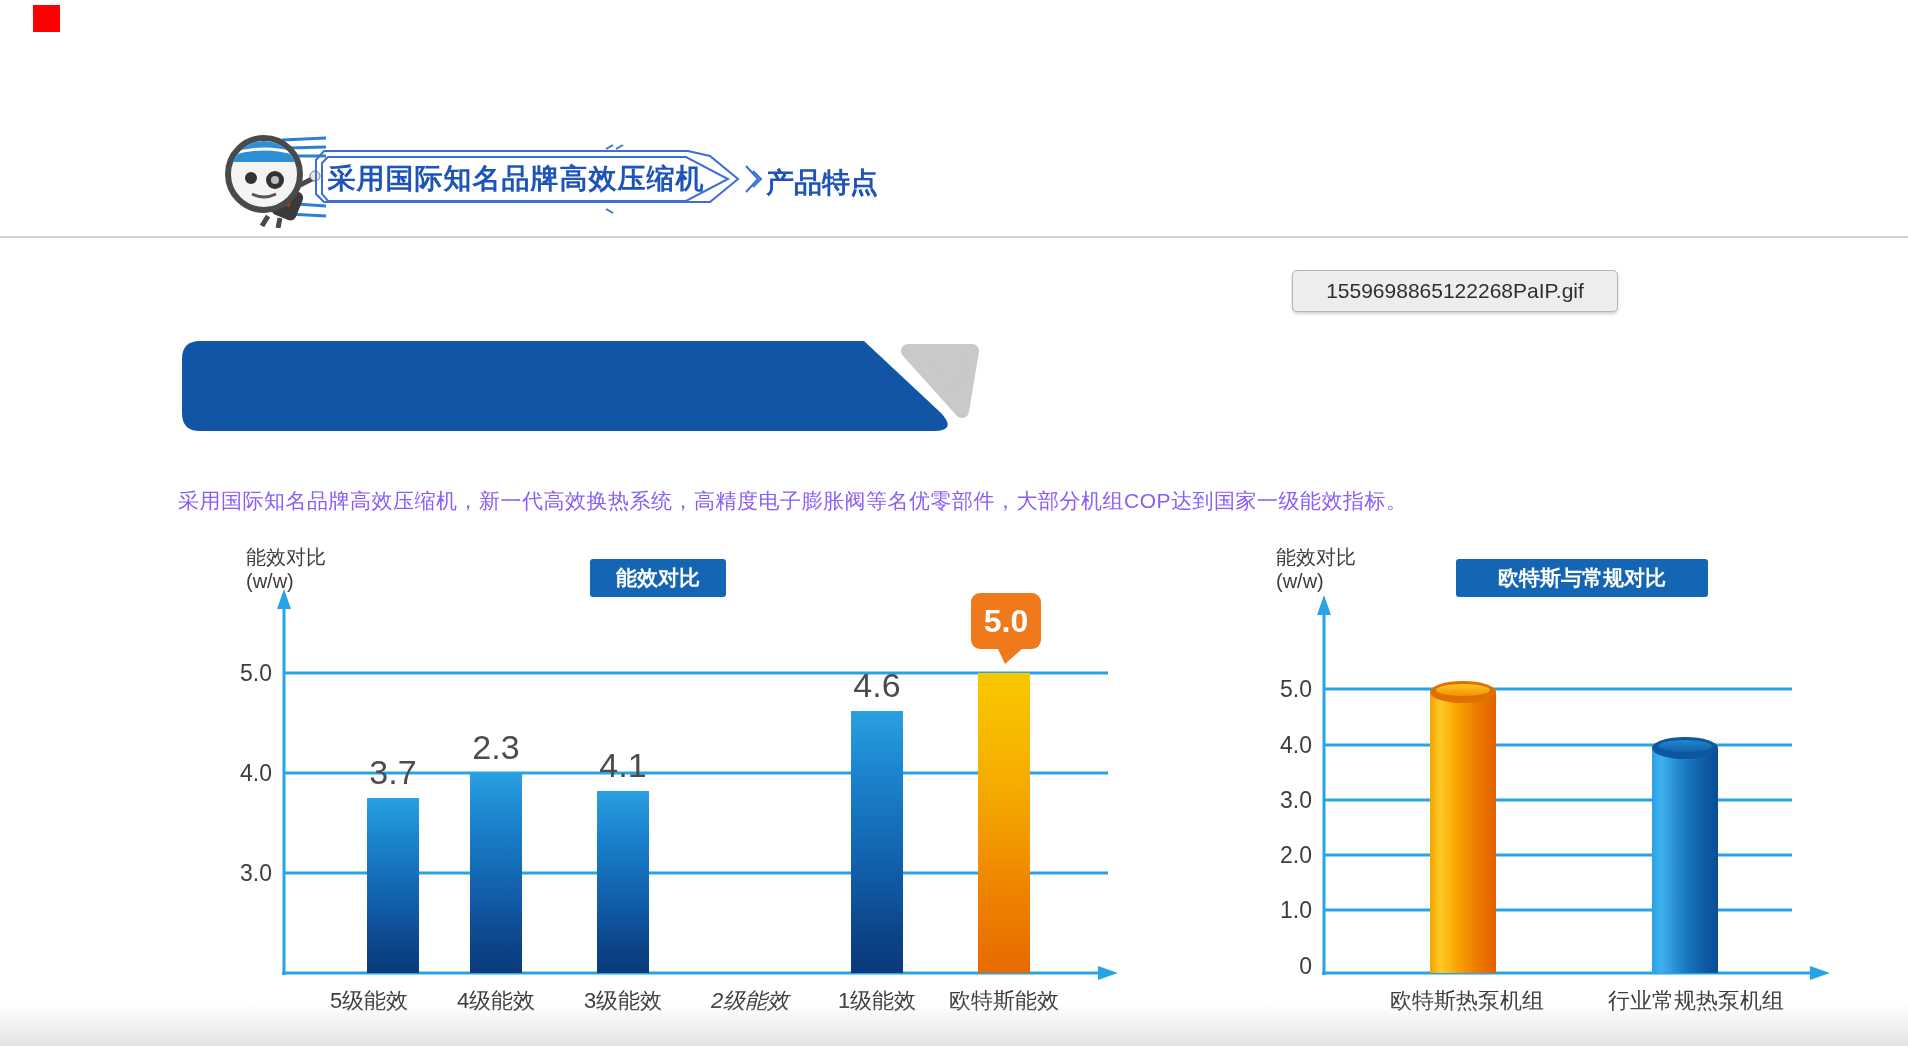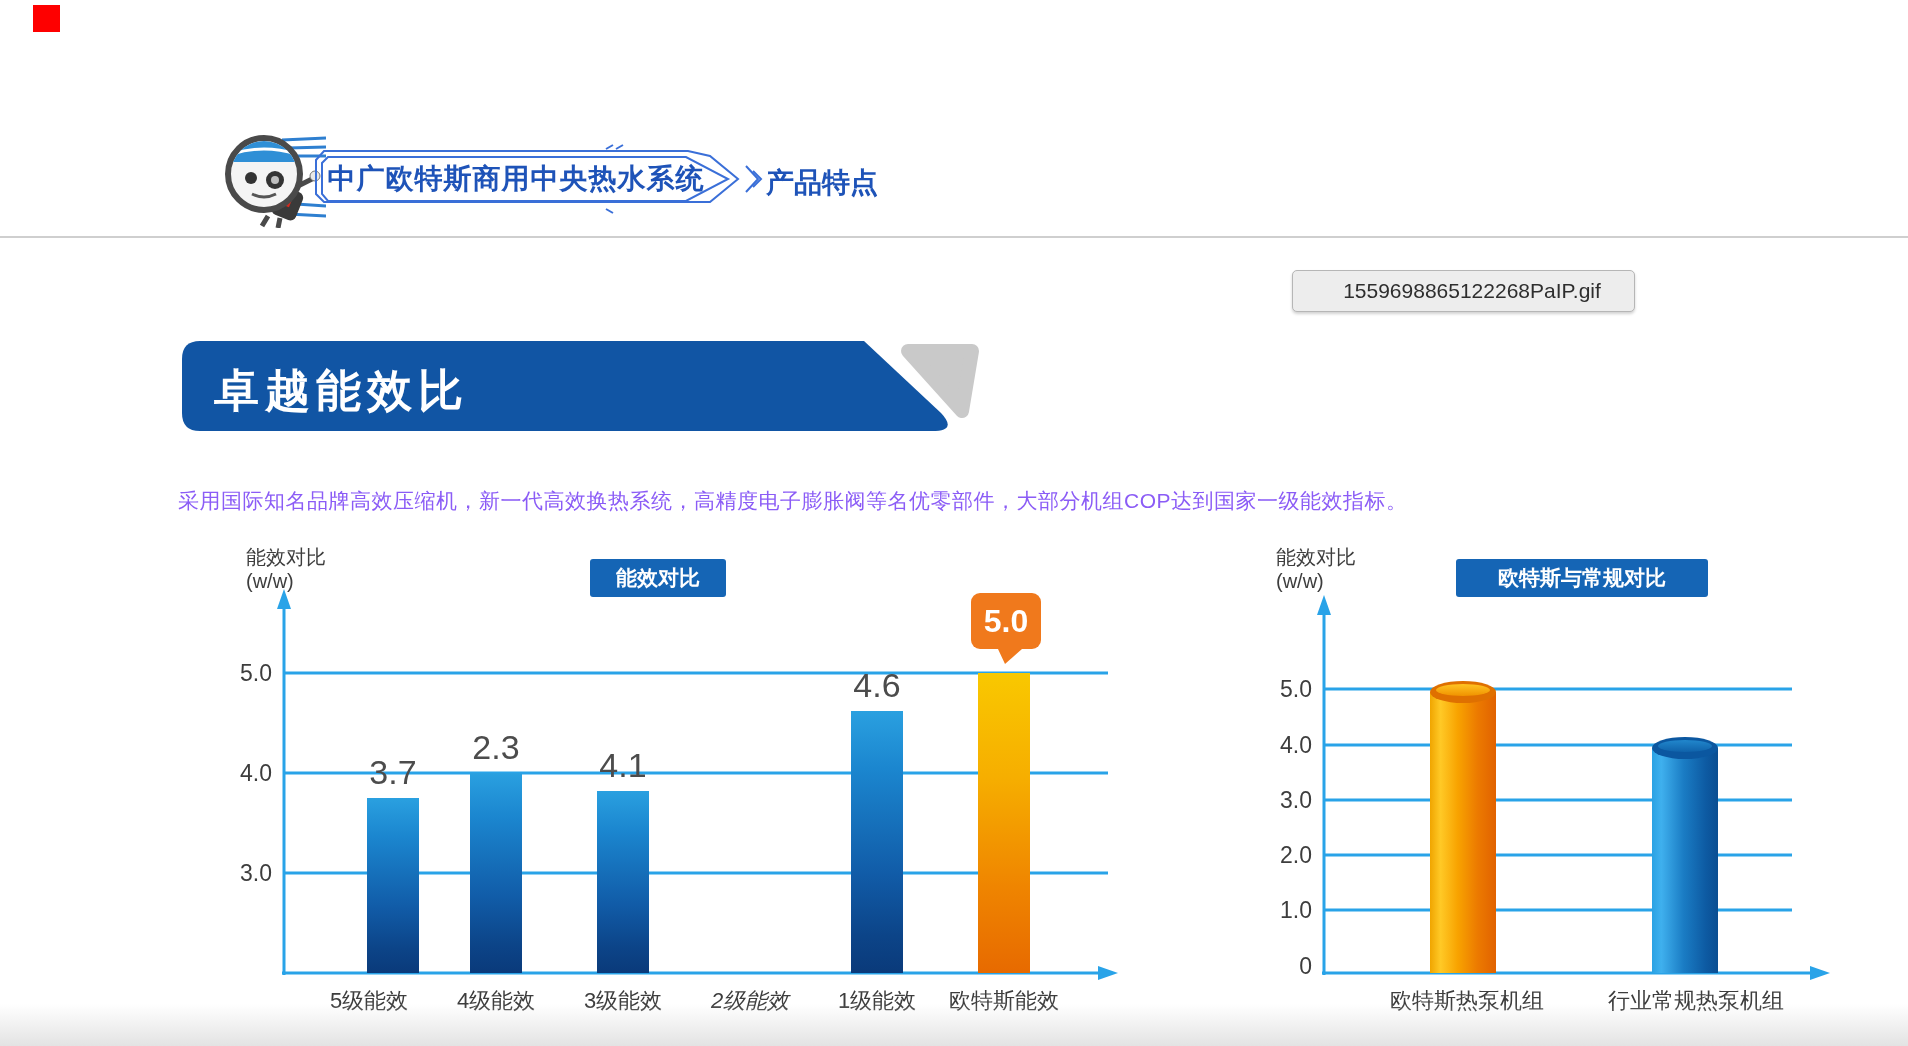"中广欧特斯商用中央热水系统" div.brand-label { text: 中广欧特斯商用中央热水系统 -> 采用国际知名品牌高效压缩机 }
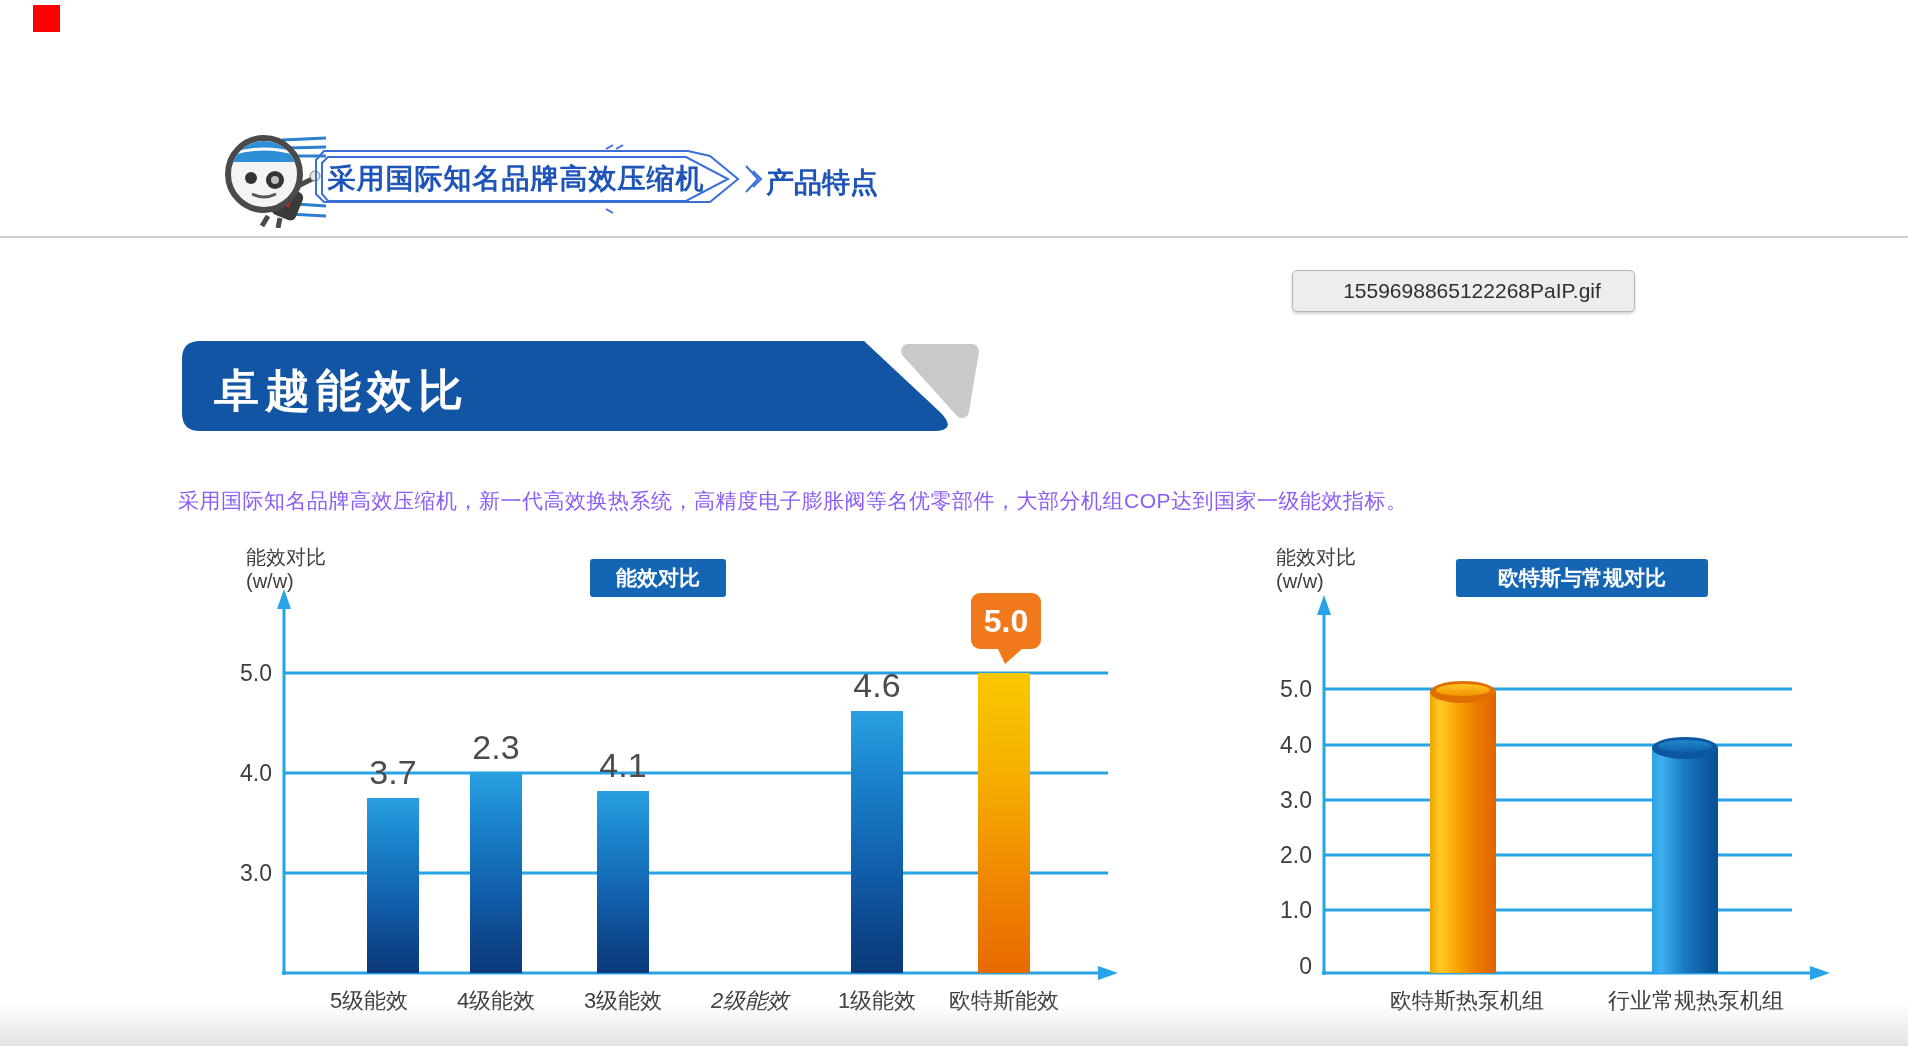"1559698865122268PaIP.gif" .file-badge { padding-left: 17px -> none }
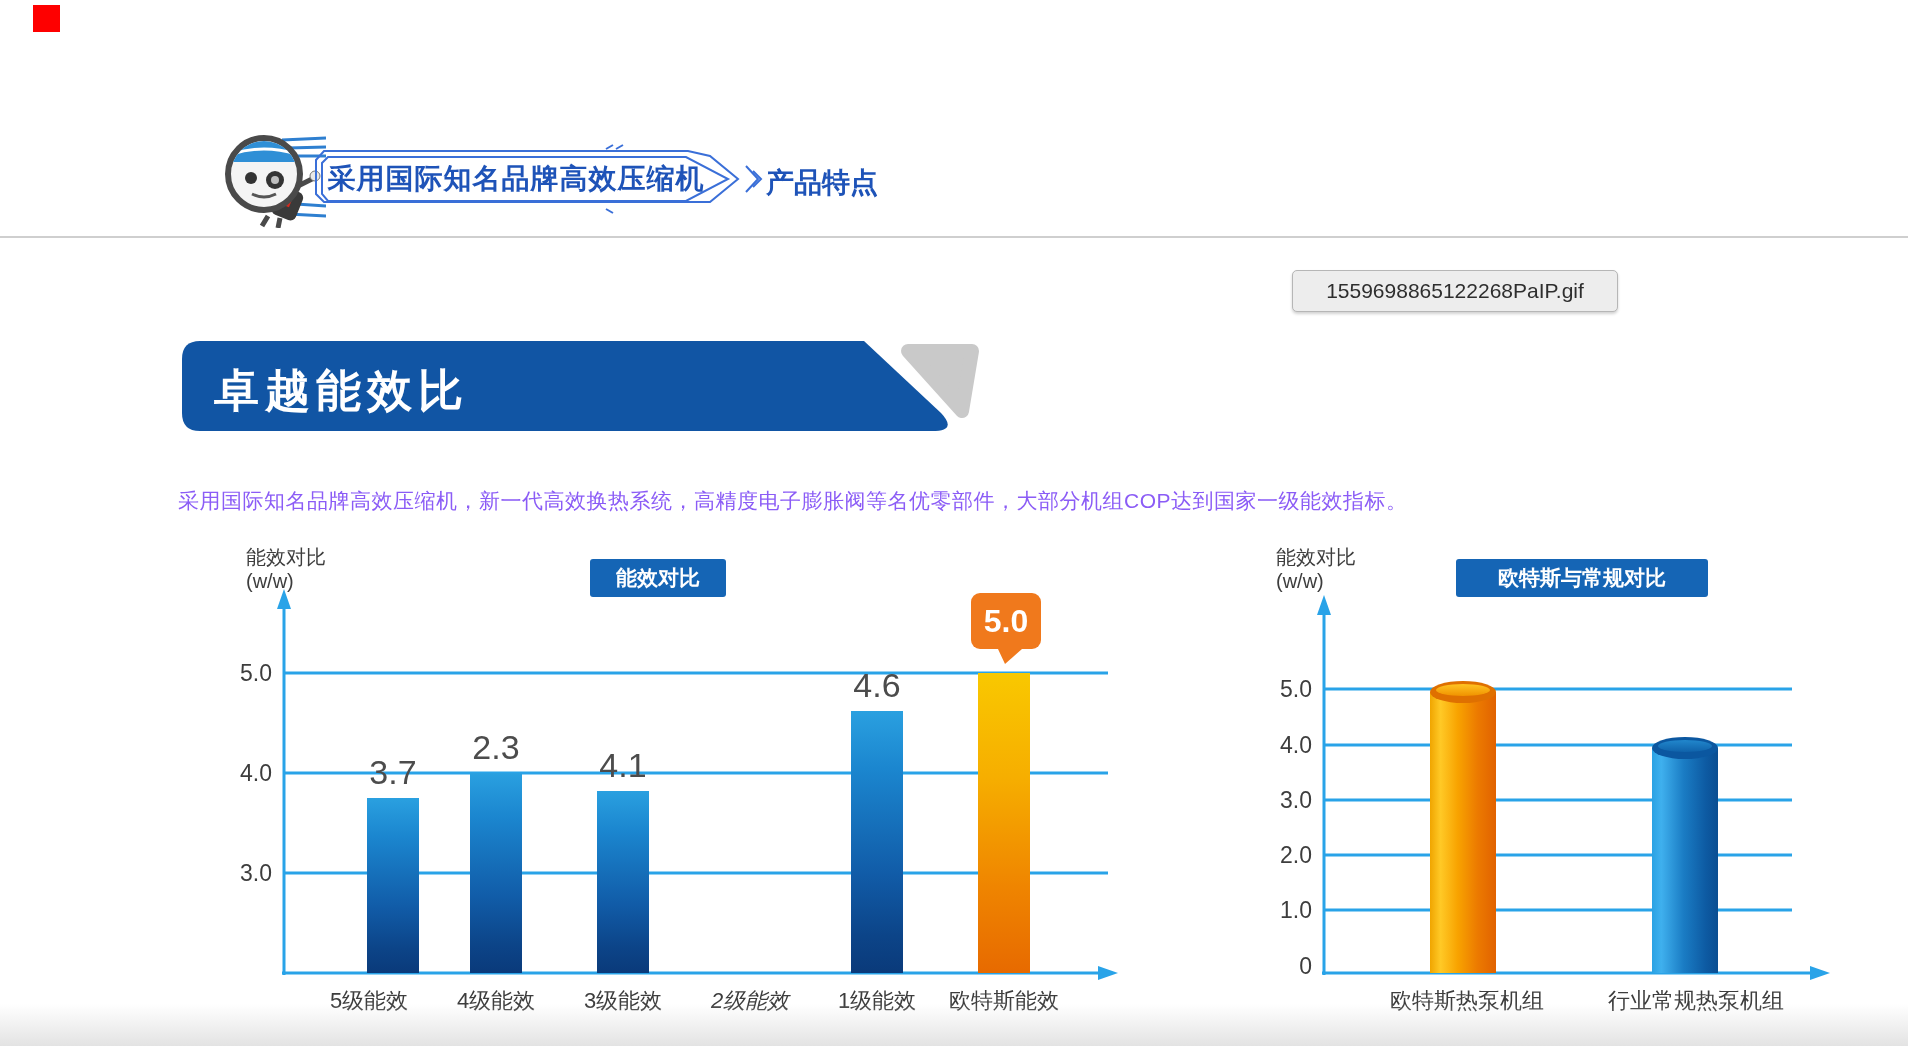"卓越能效比" div.section-title { html: <div>卓越能效比</div> -> none }
